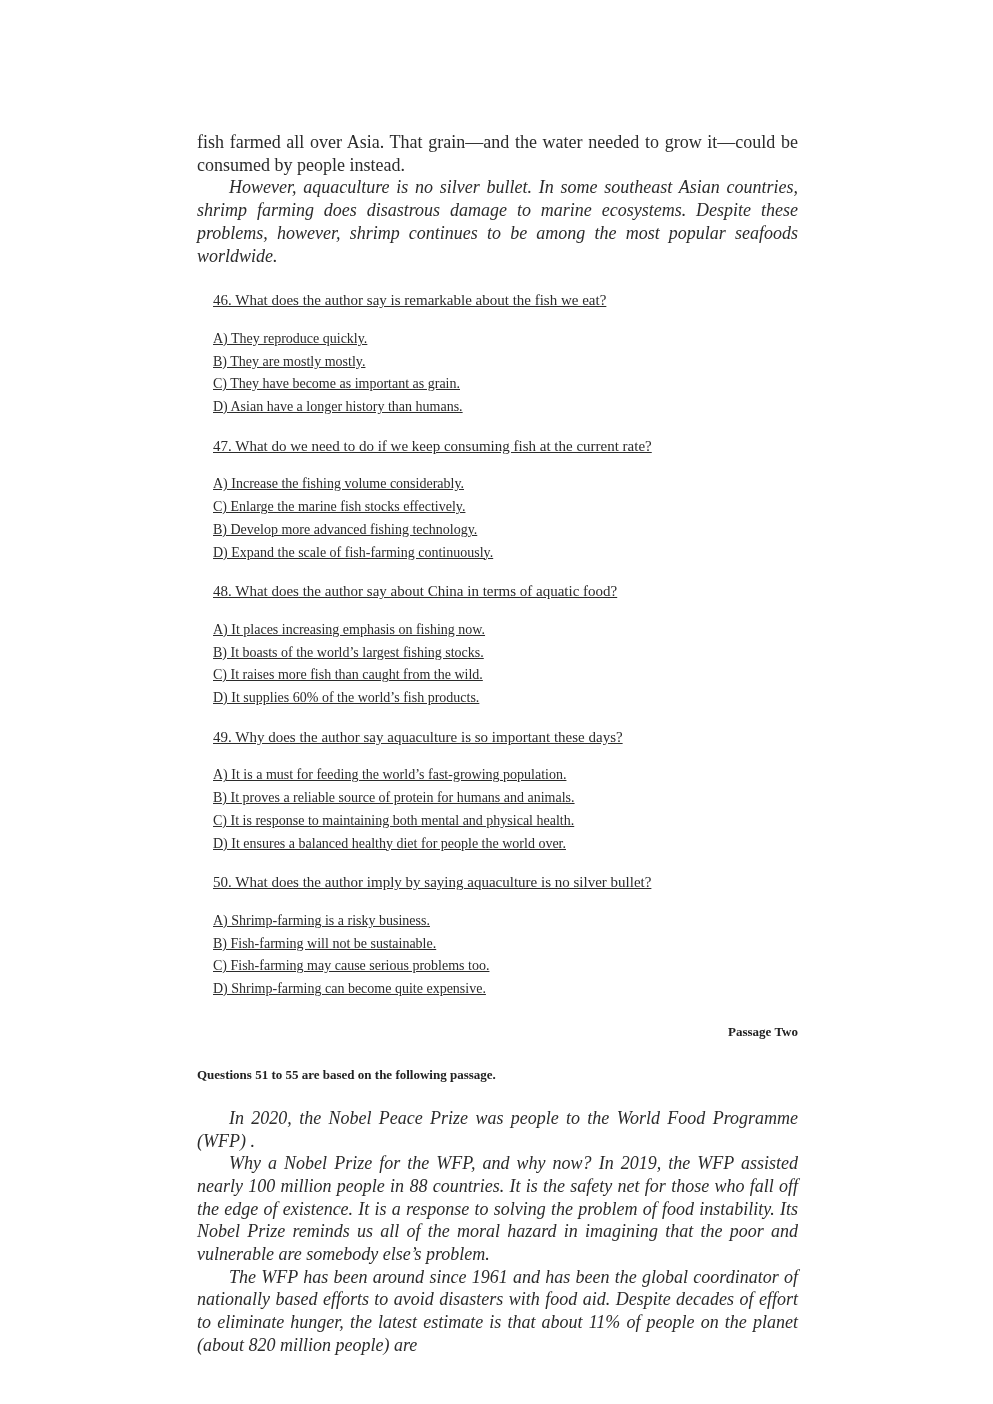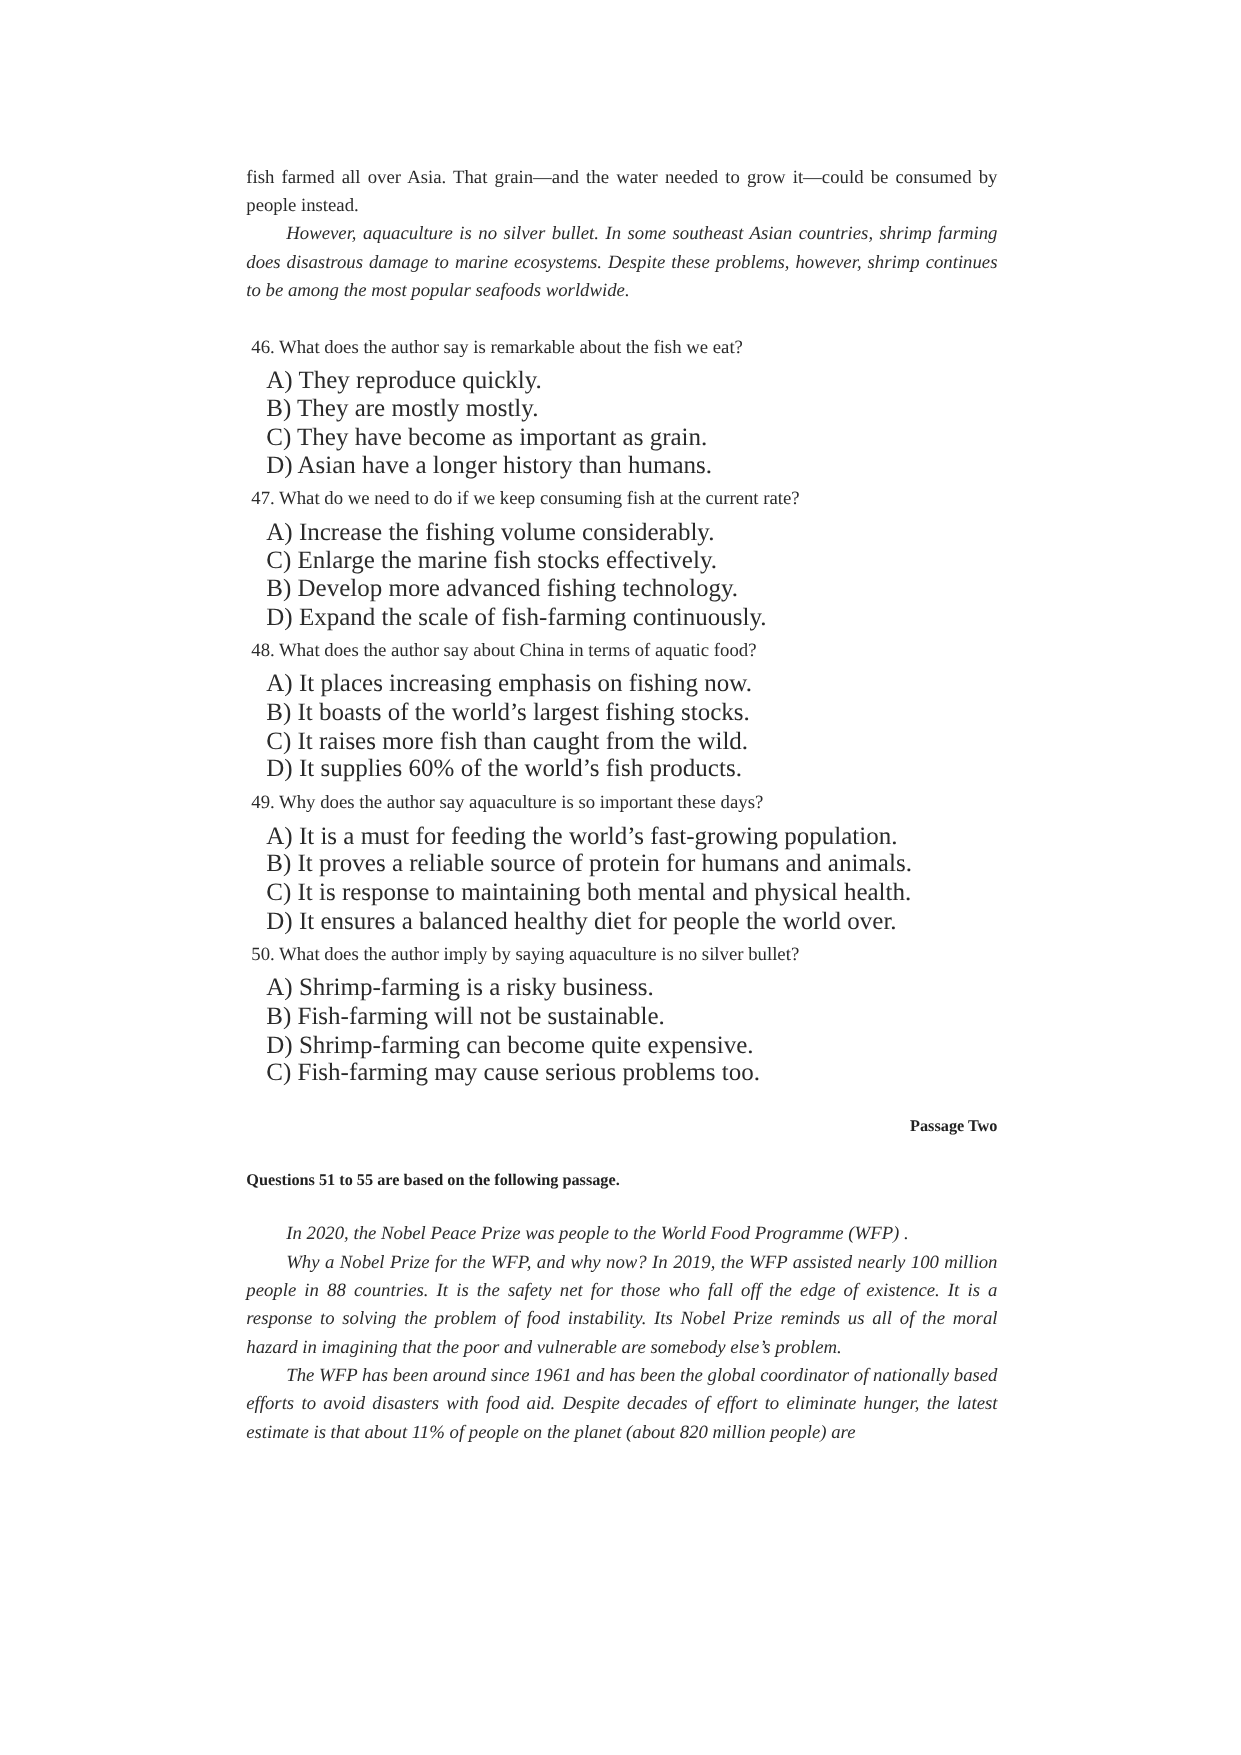"fish farmed all over Asia." .para { font-size: 15px -> 18px }
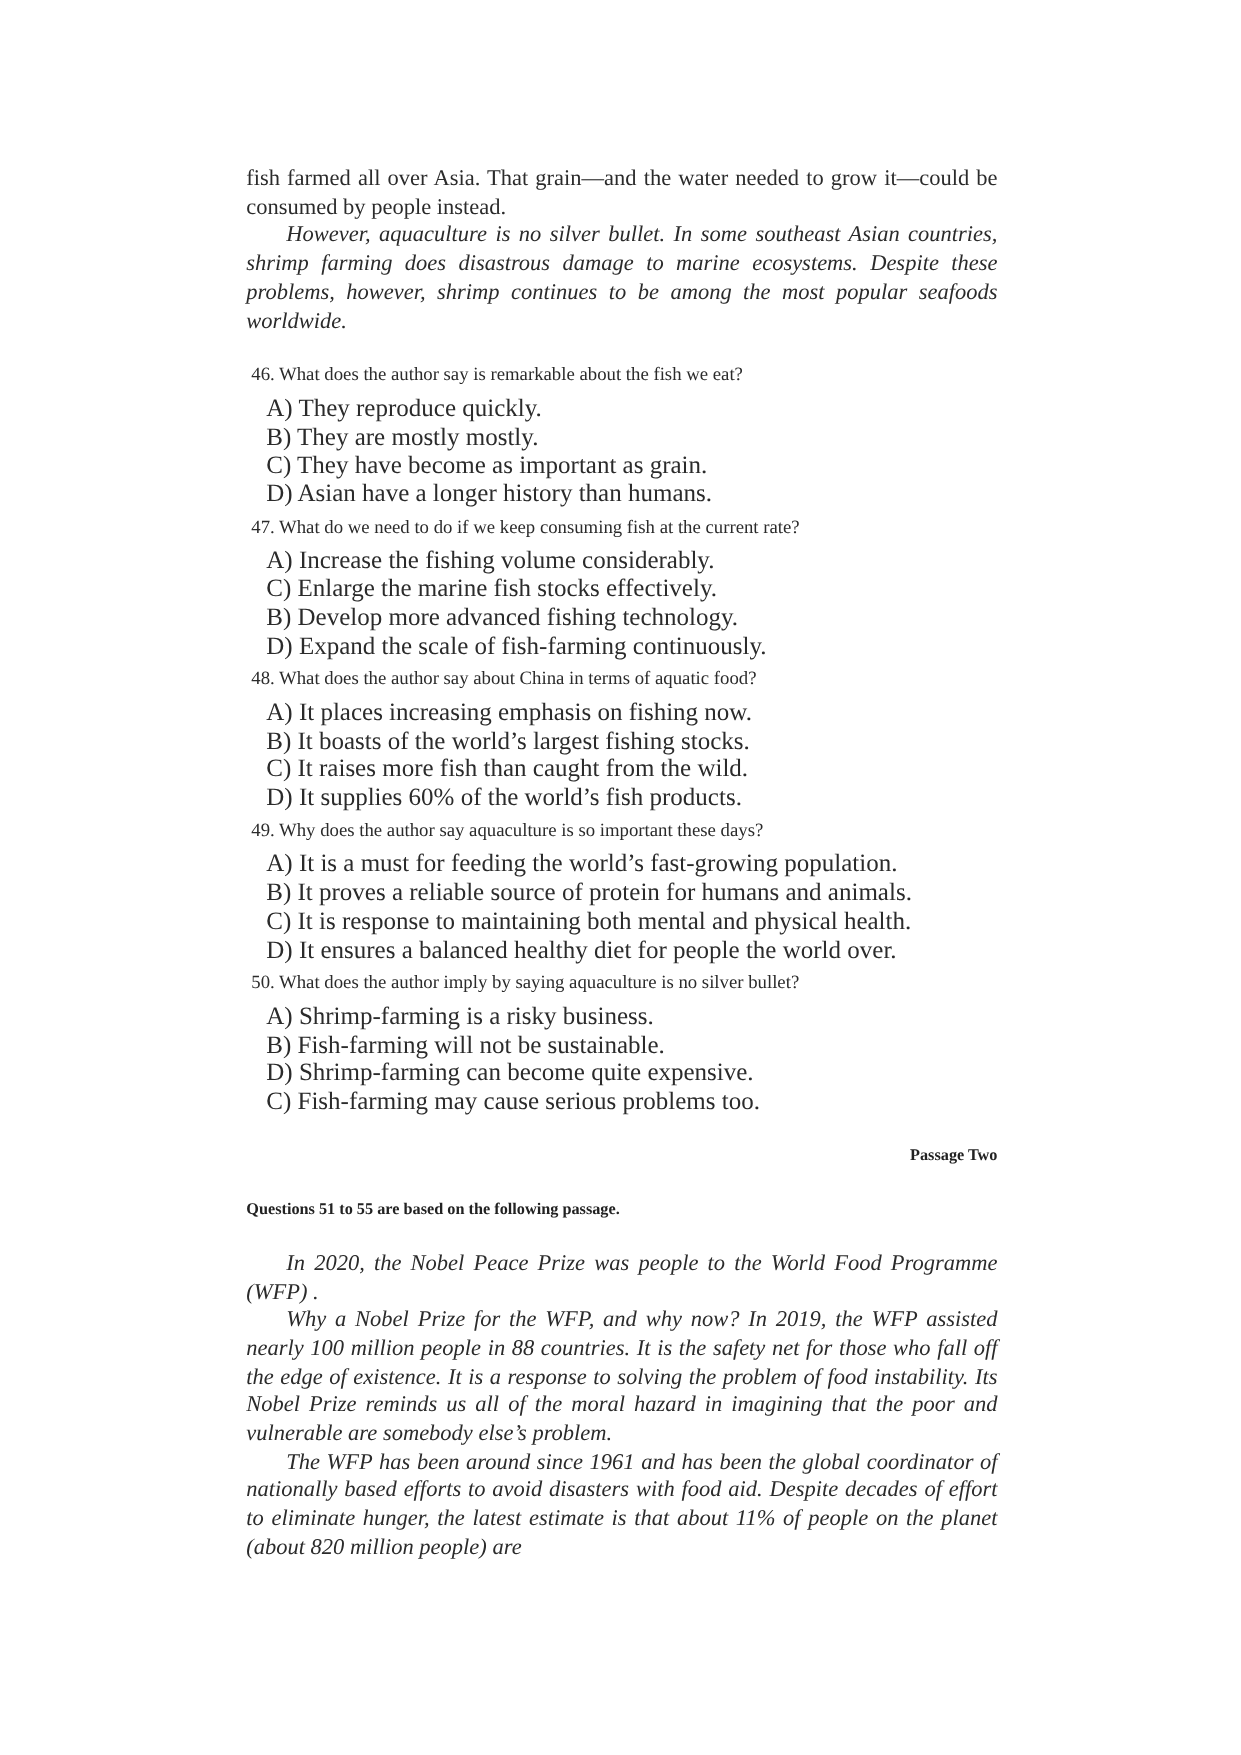"46. What does the author" .q-stem { margin: 4px -> 16px; text-decoration: none -> underline }
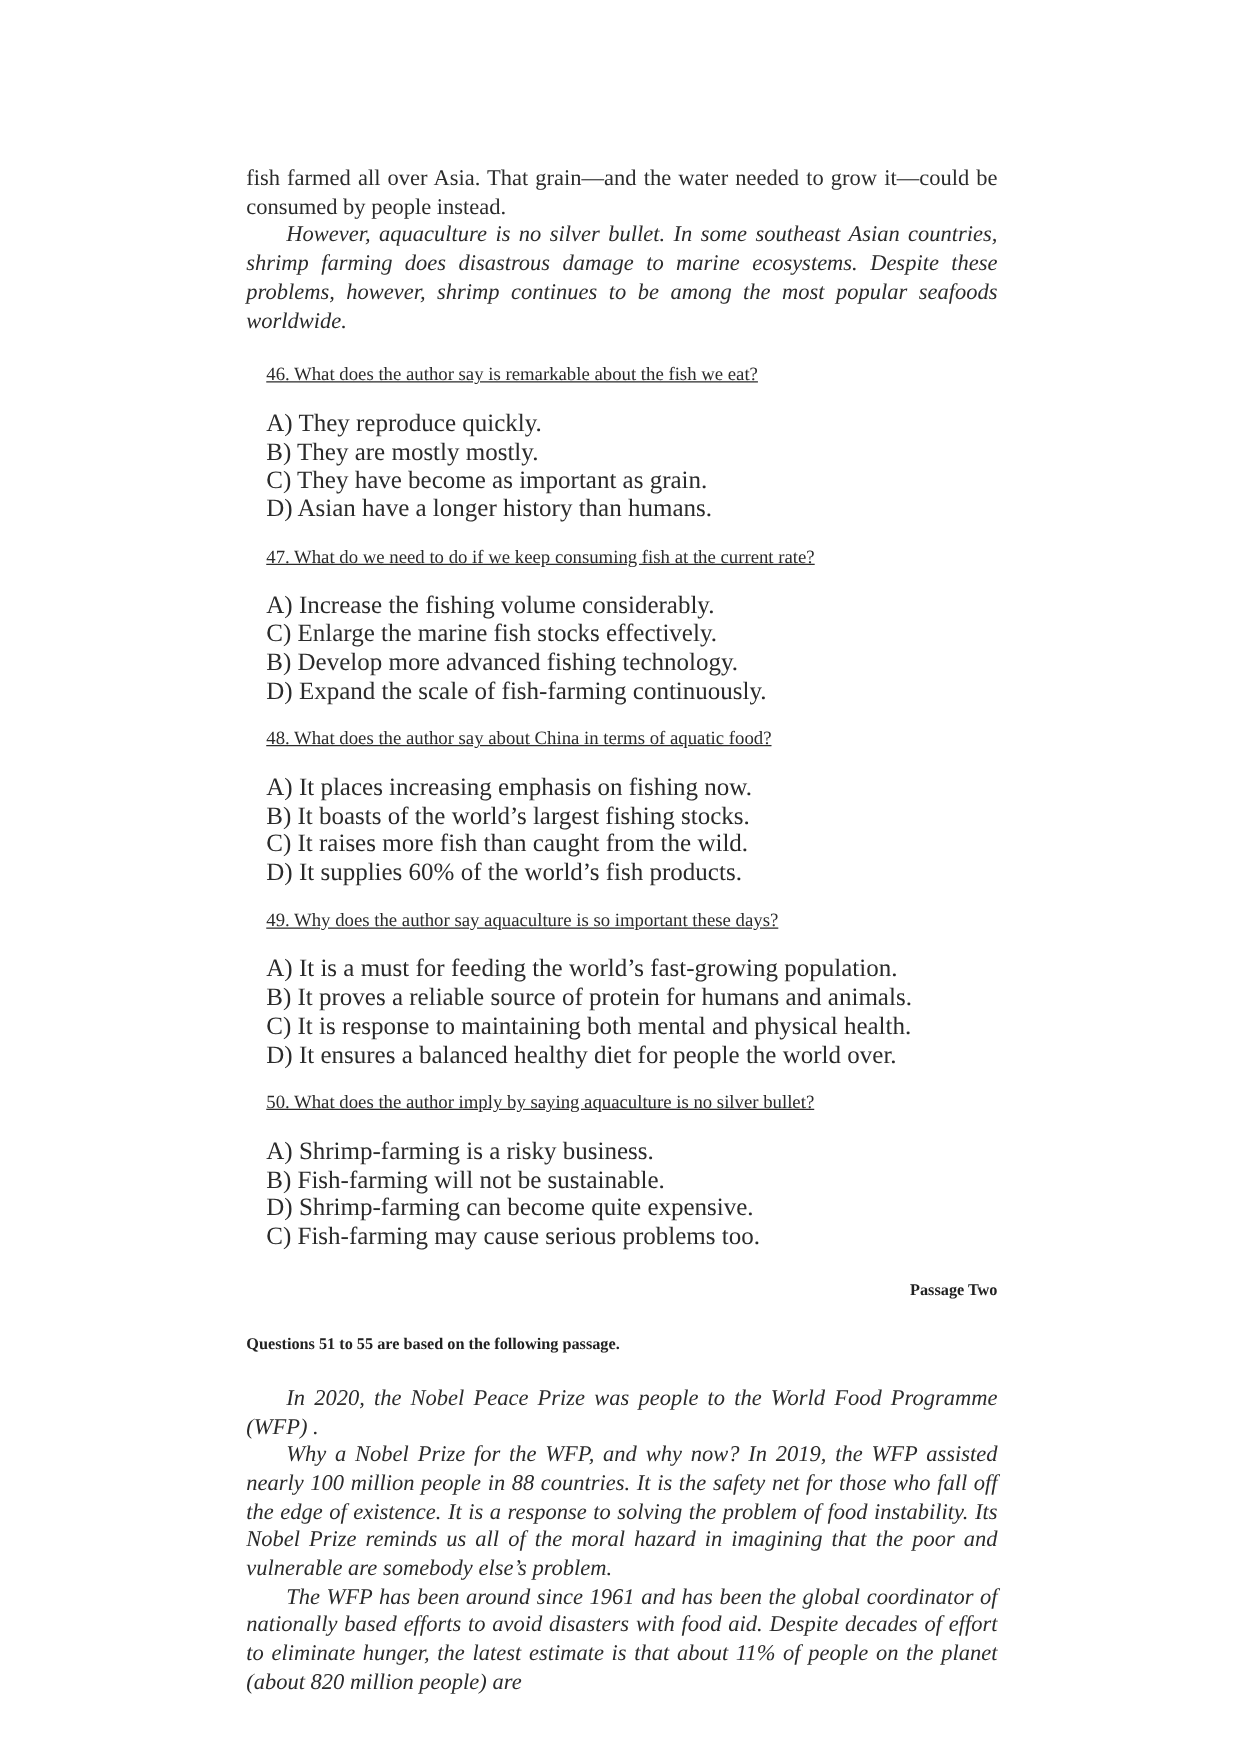"A) They reproduce quickly." .q-option { font-size: 20px -> 14px; text-decoration: none -> underline }
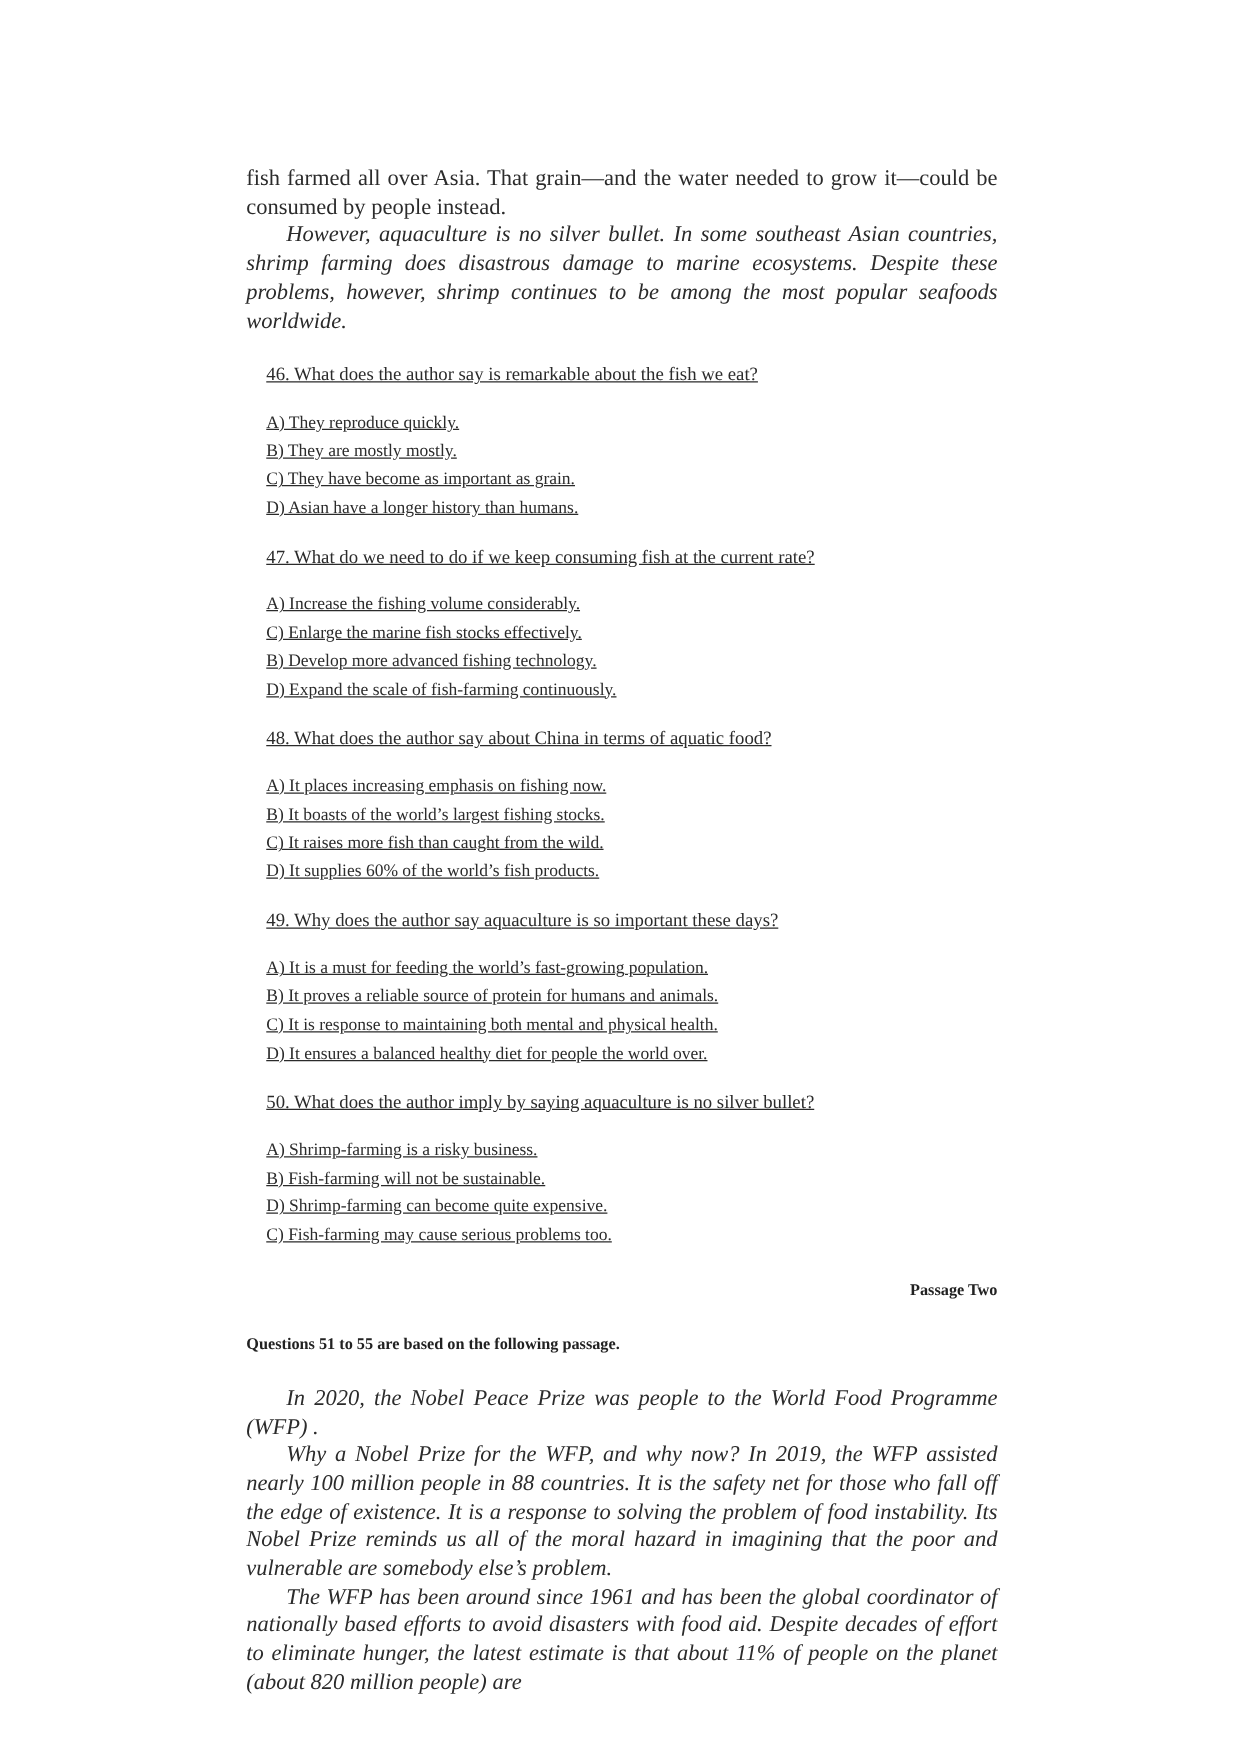"D) Shrimp-farming can become quite" p.q-option { order: before "C) Fish-farming may cause serious" -> after "C) Fish-farming may cause serious" }
